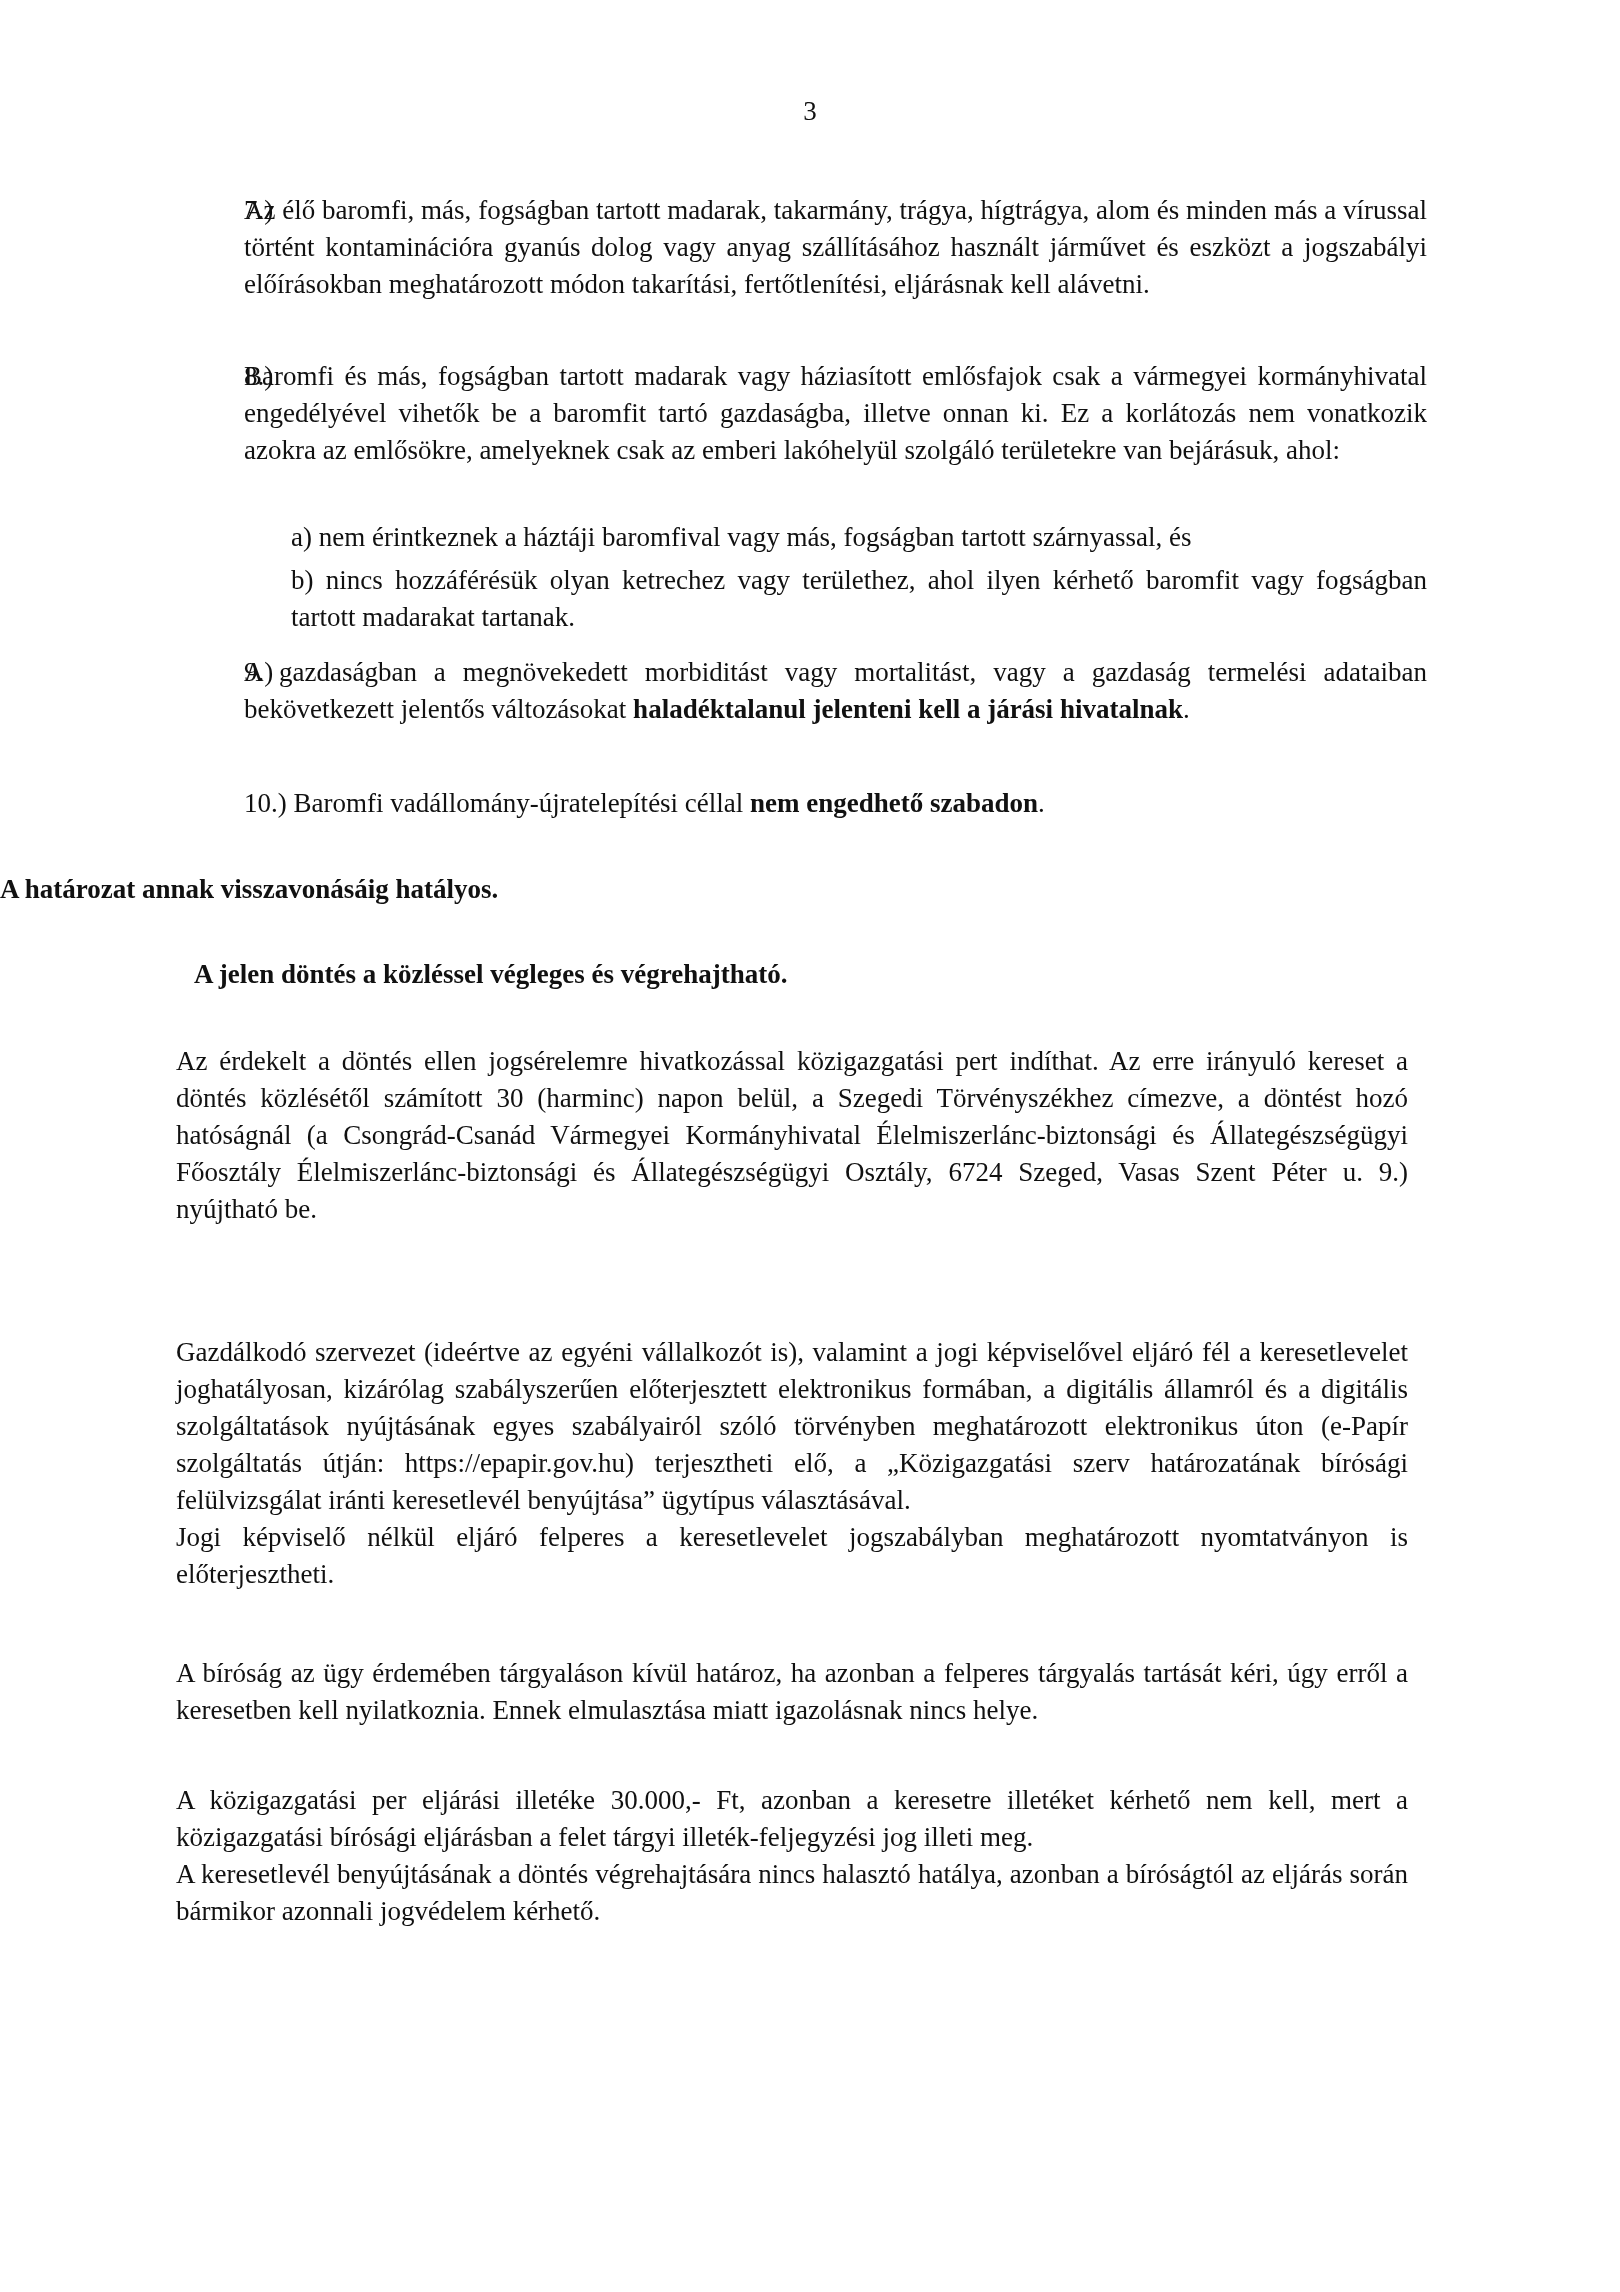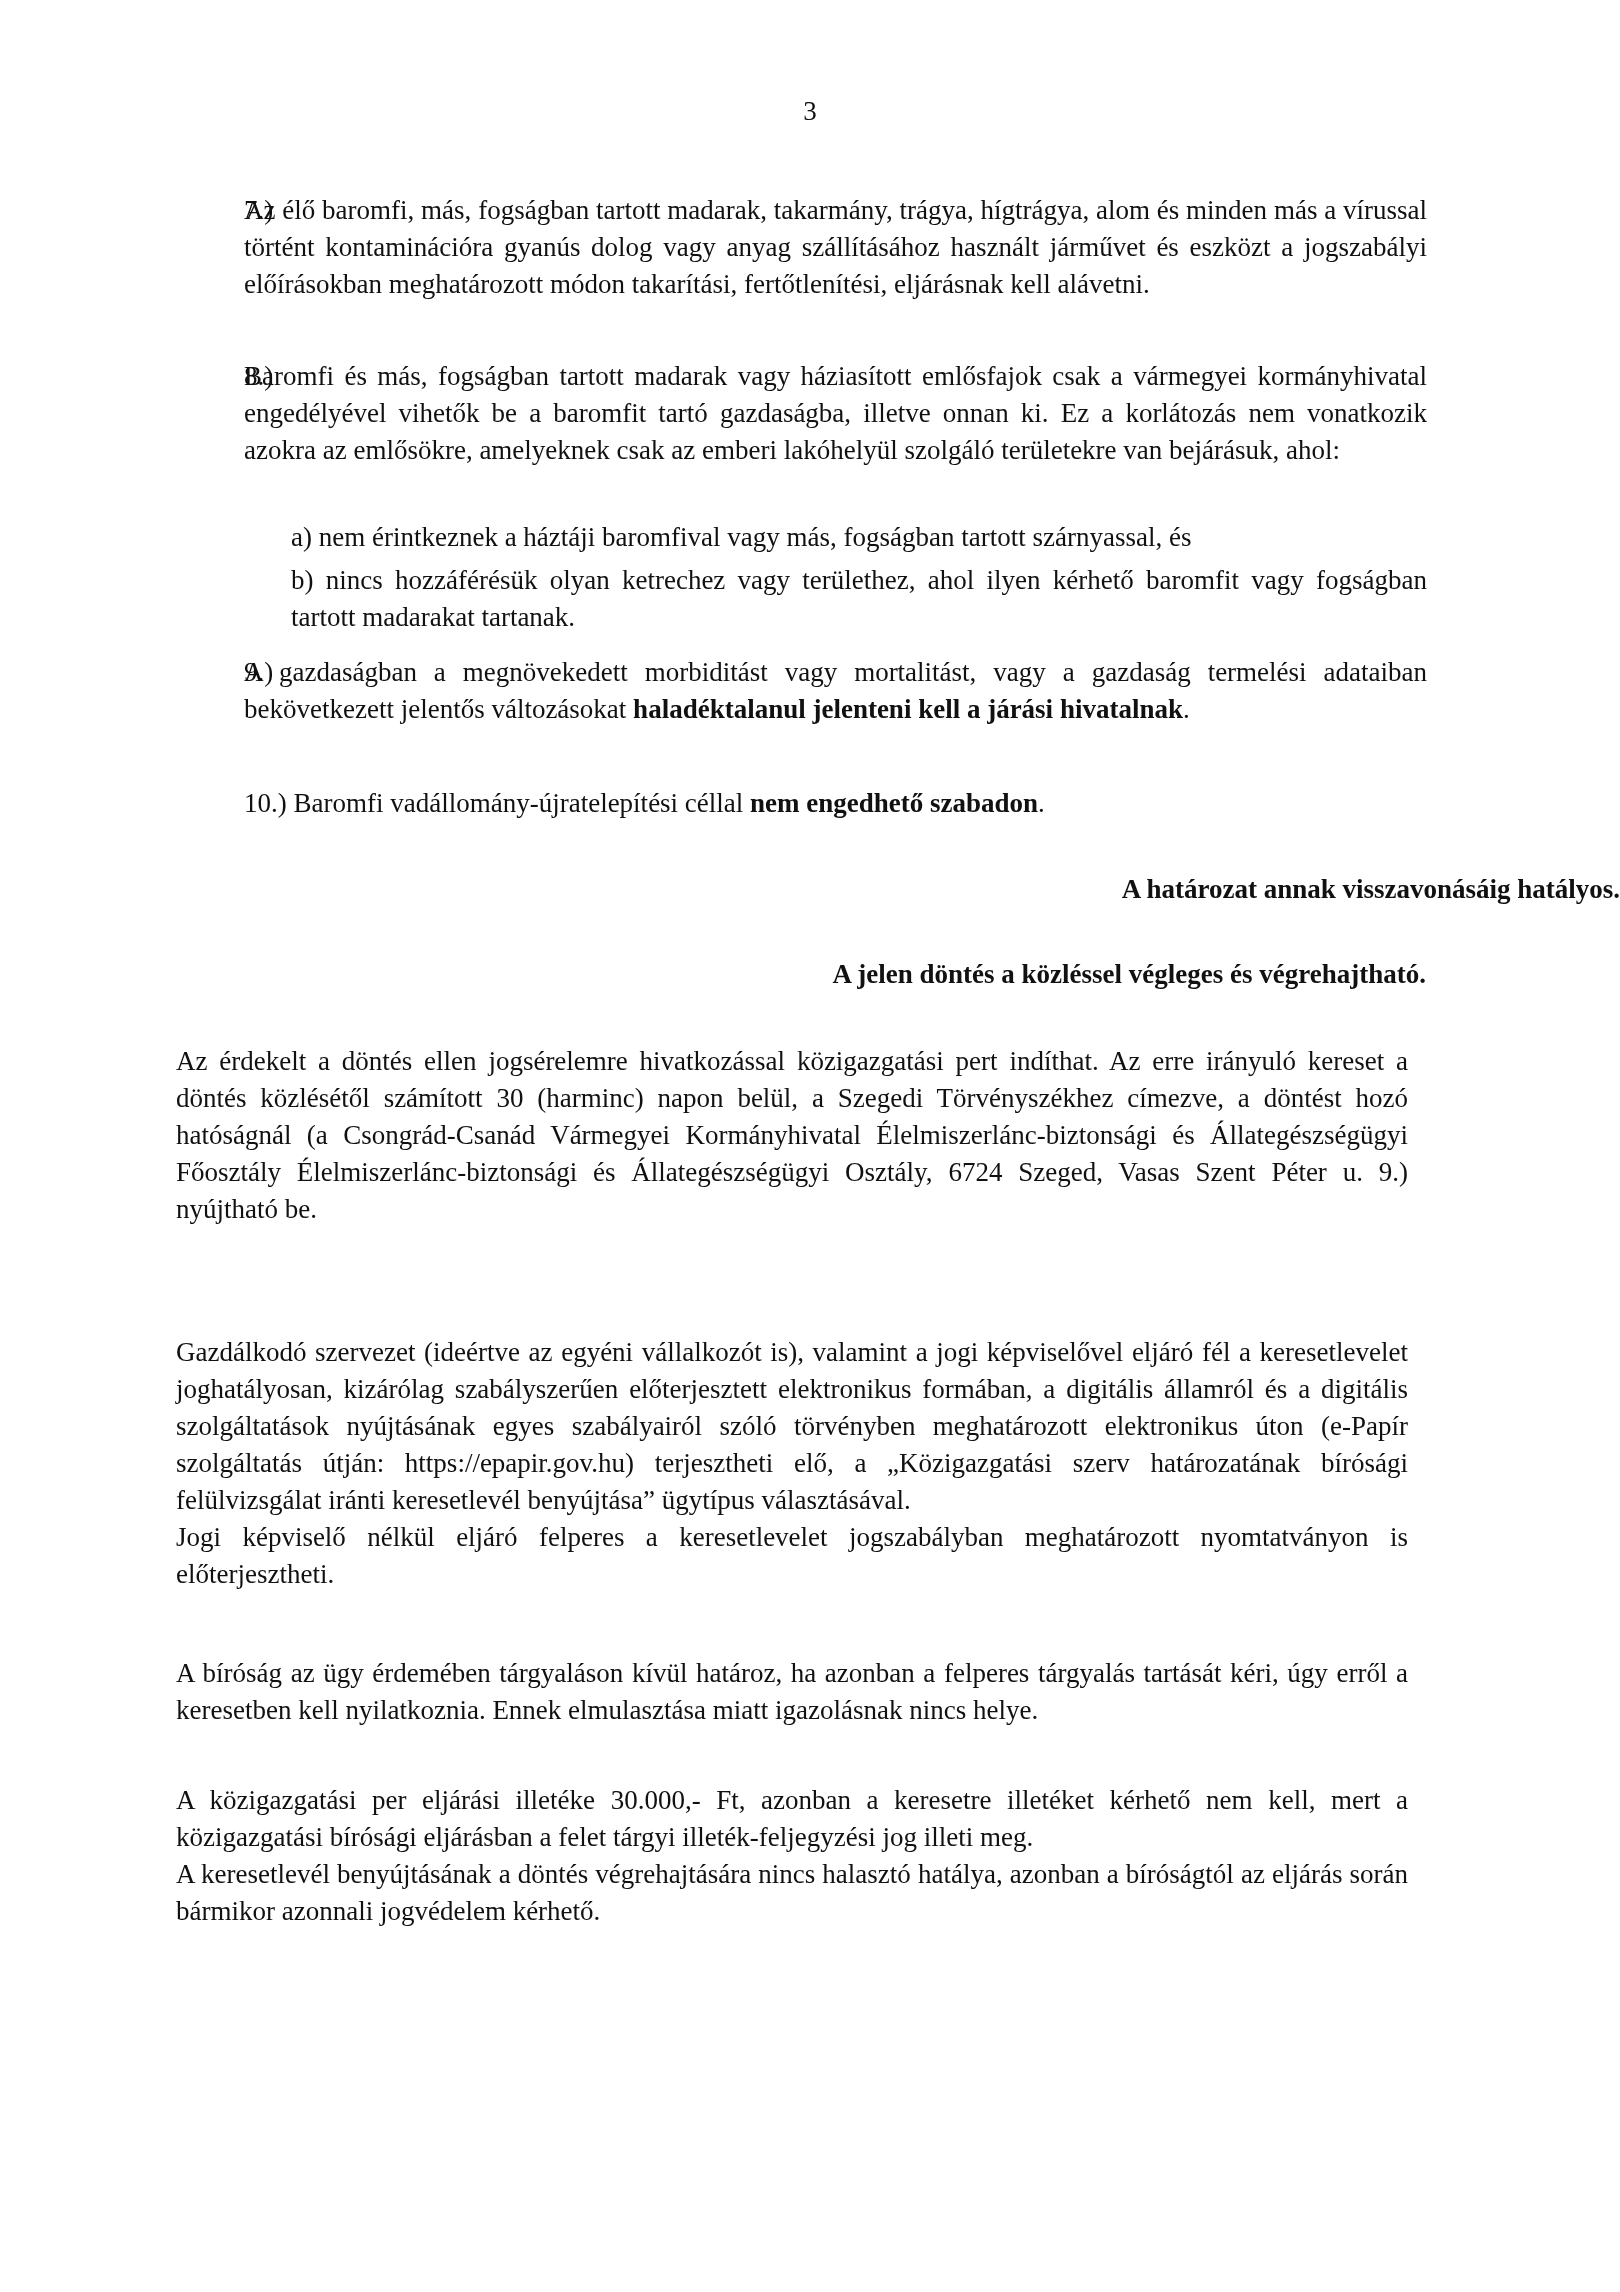"A határozat annak visszavonásáig" .heading-center { text-align: right -> left }
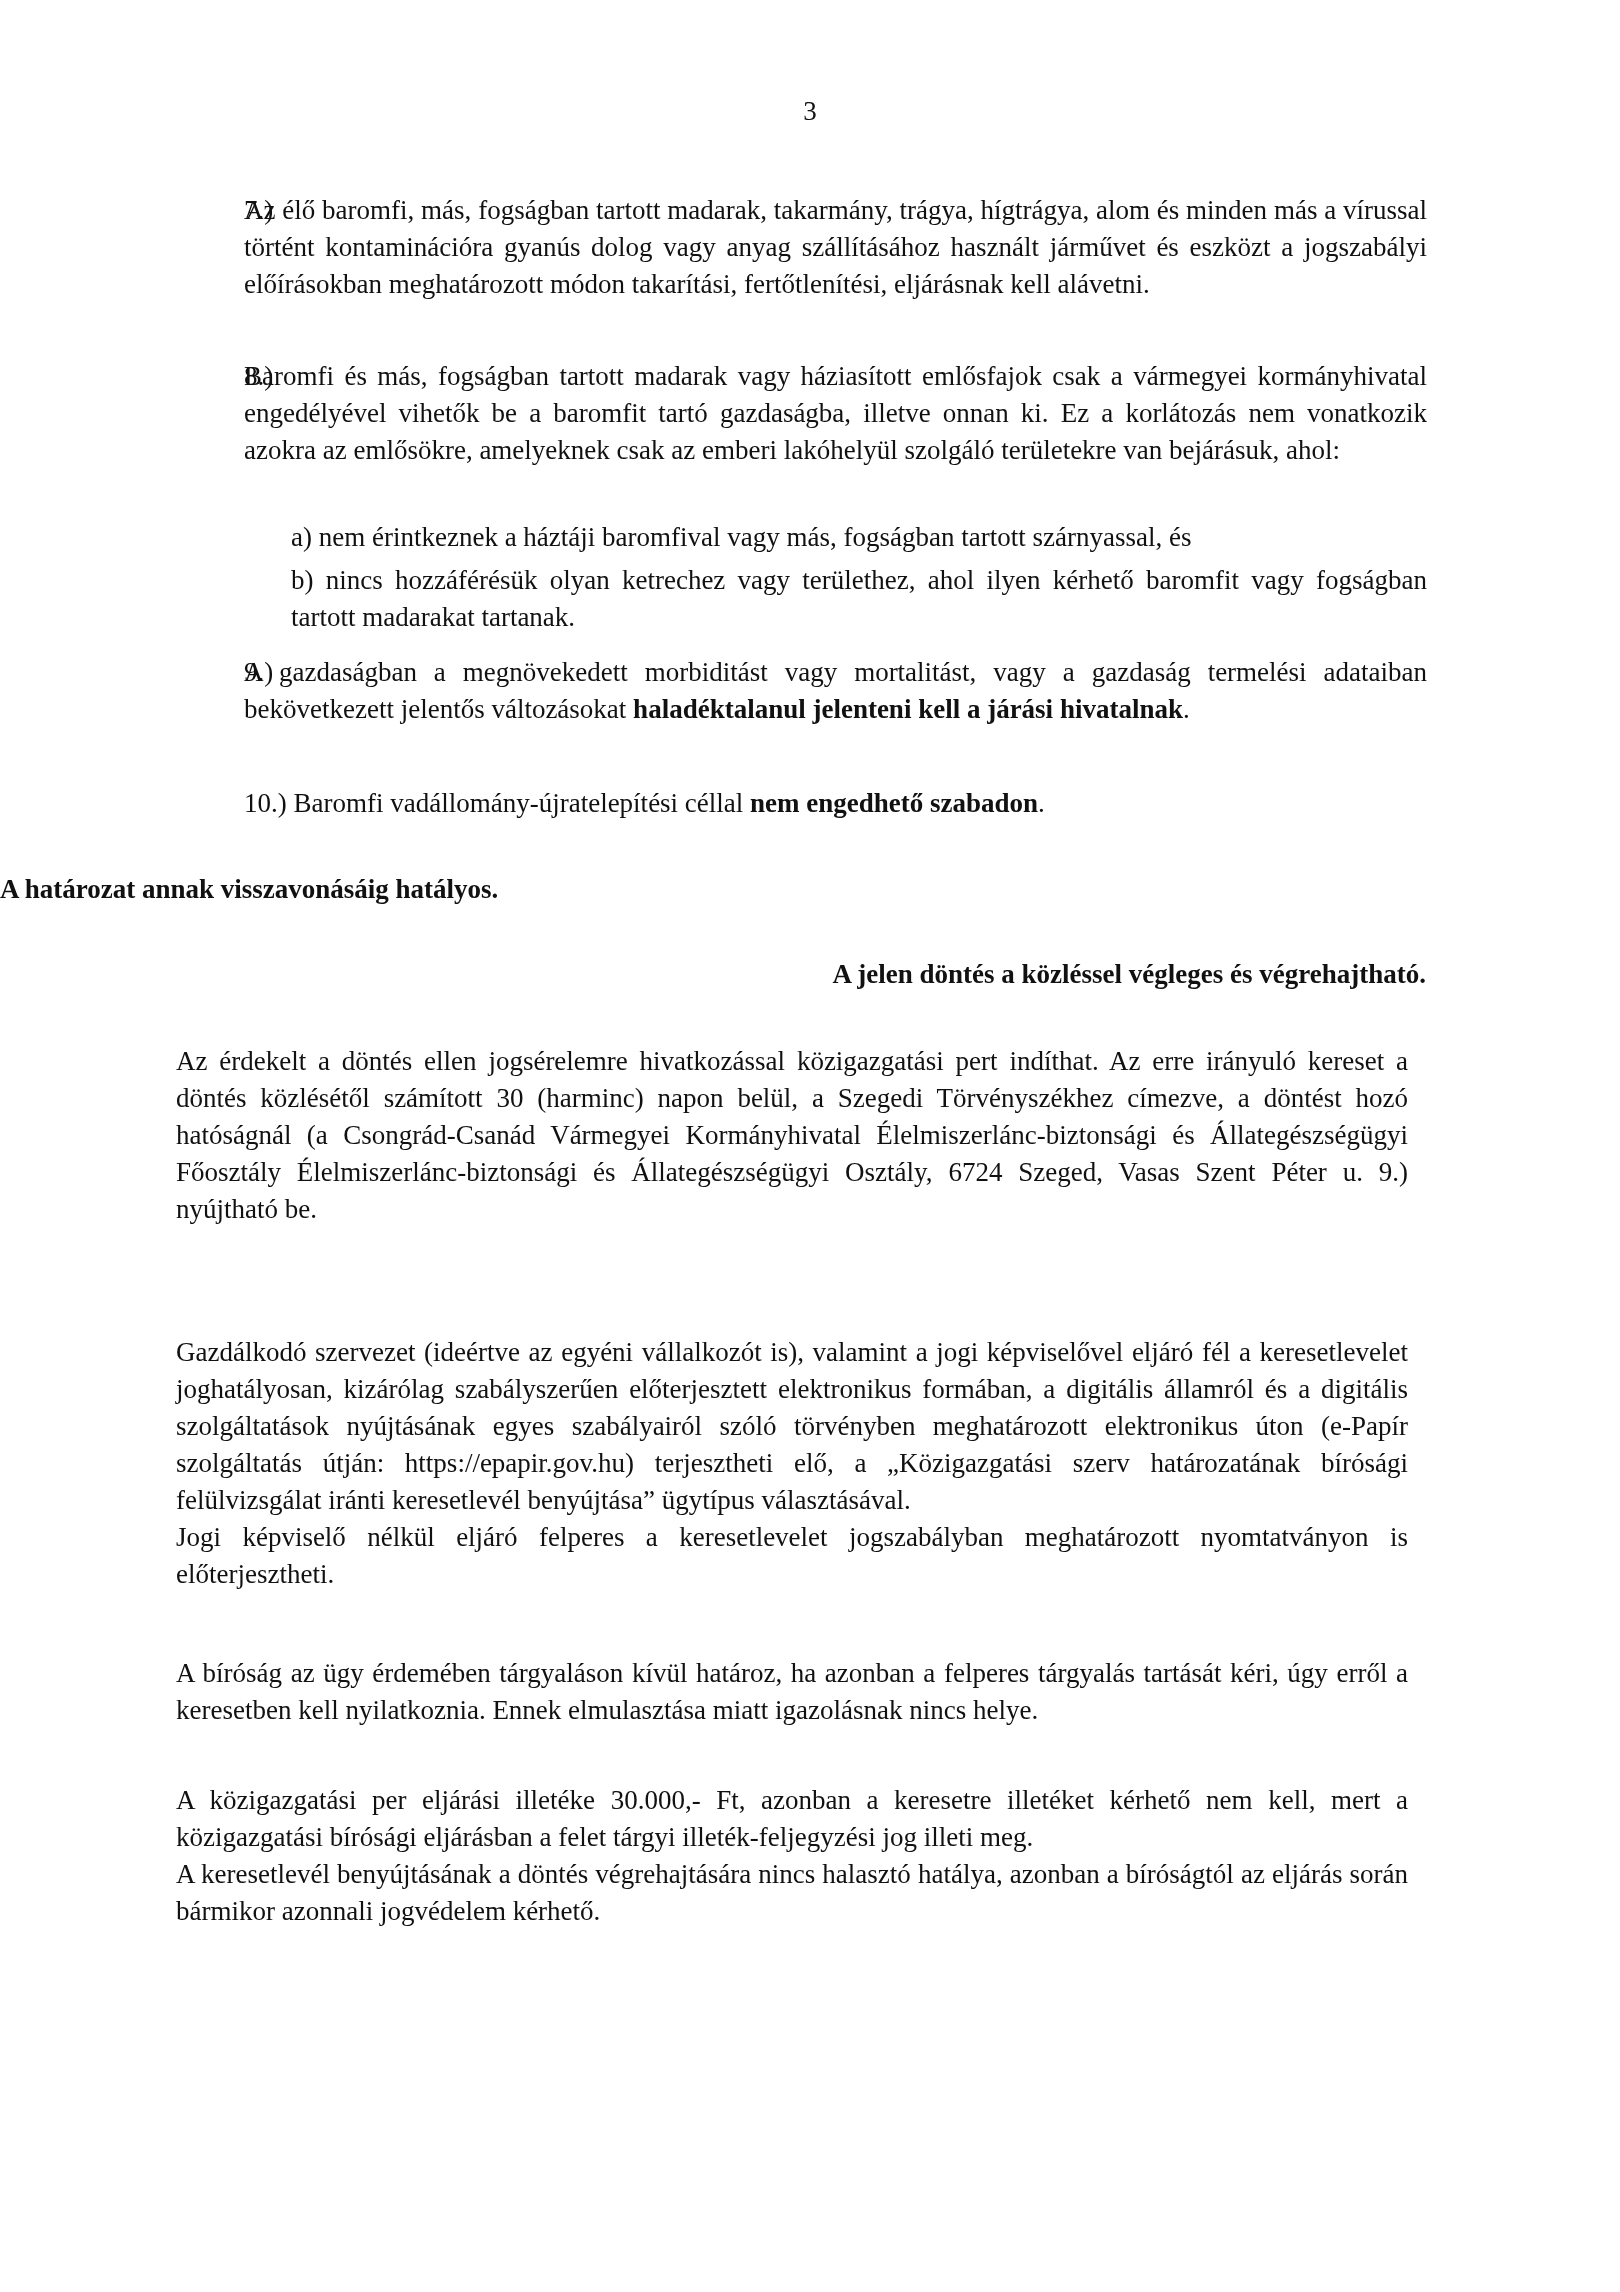"A jelen döntés a közléssel" .heading-left { text-align: right -> none }
